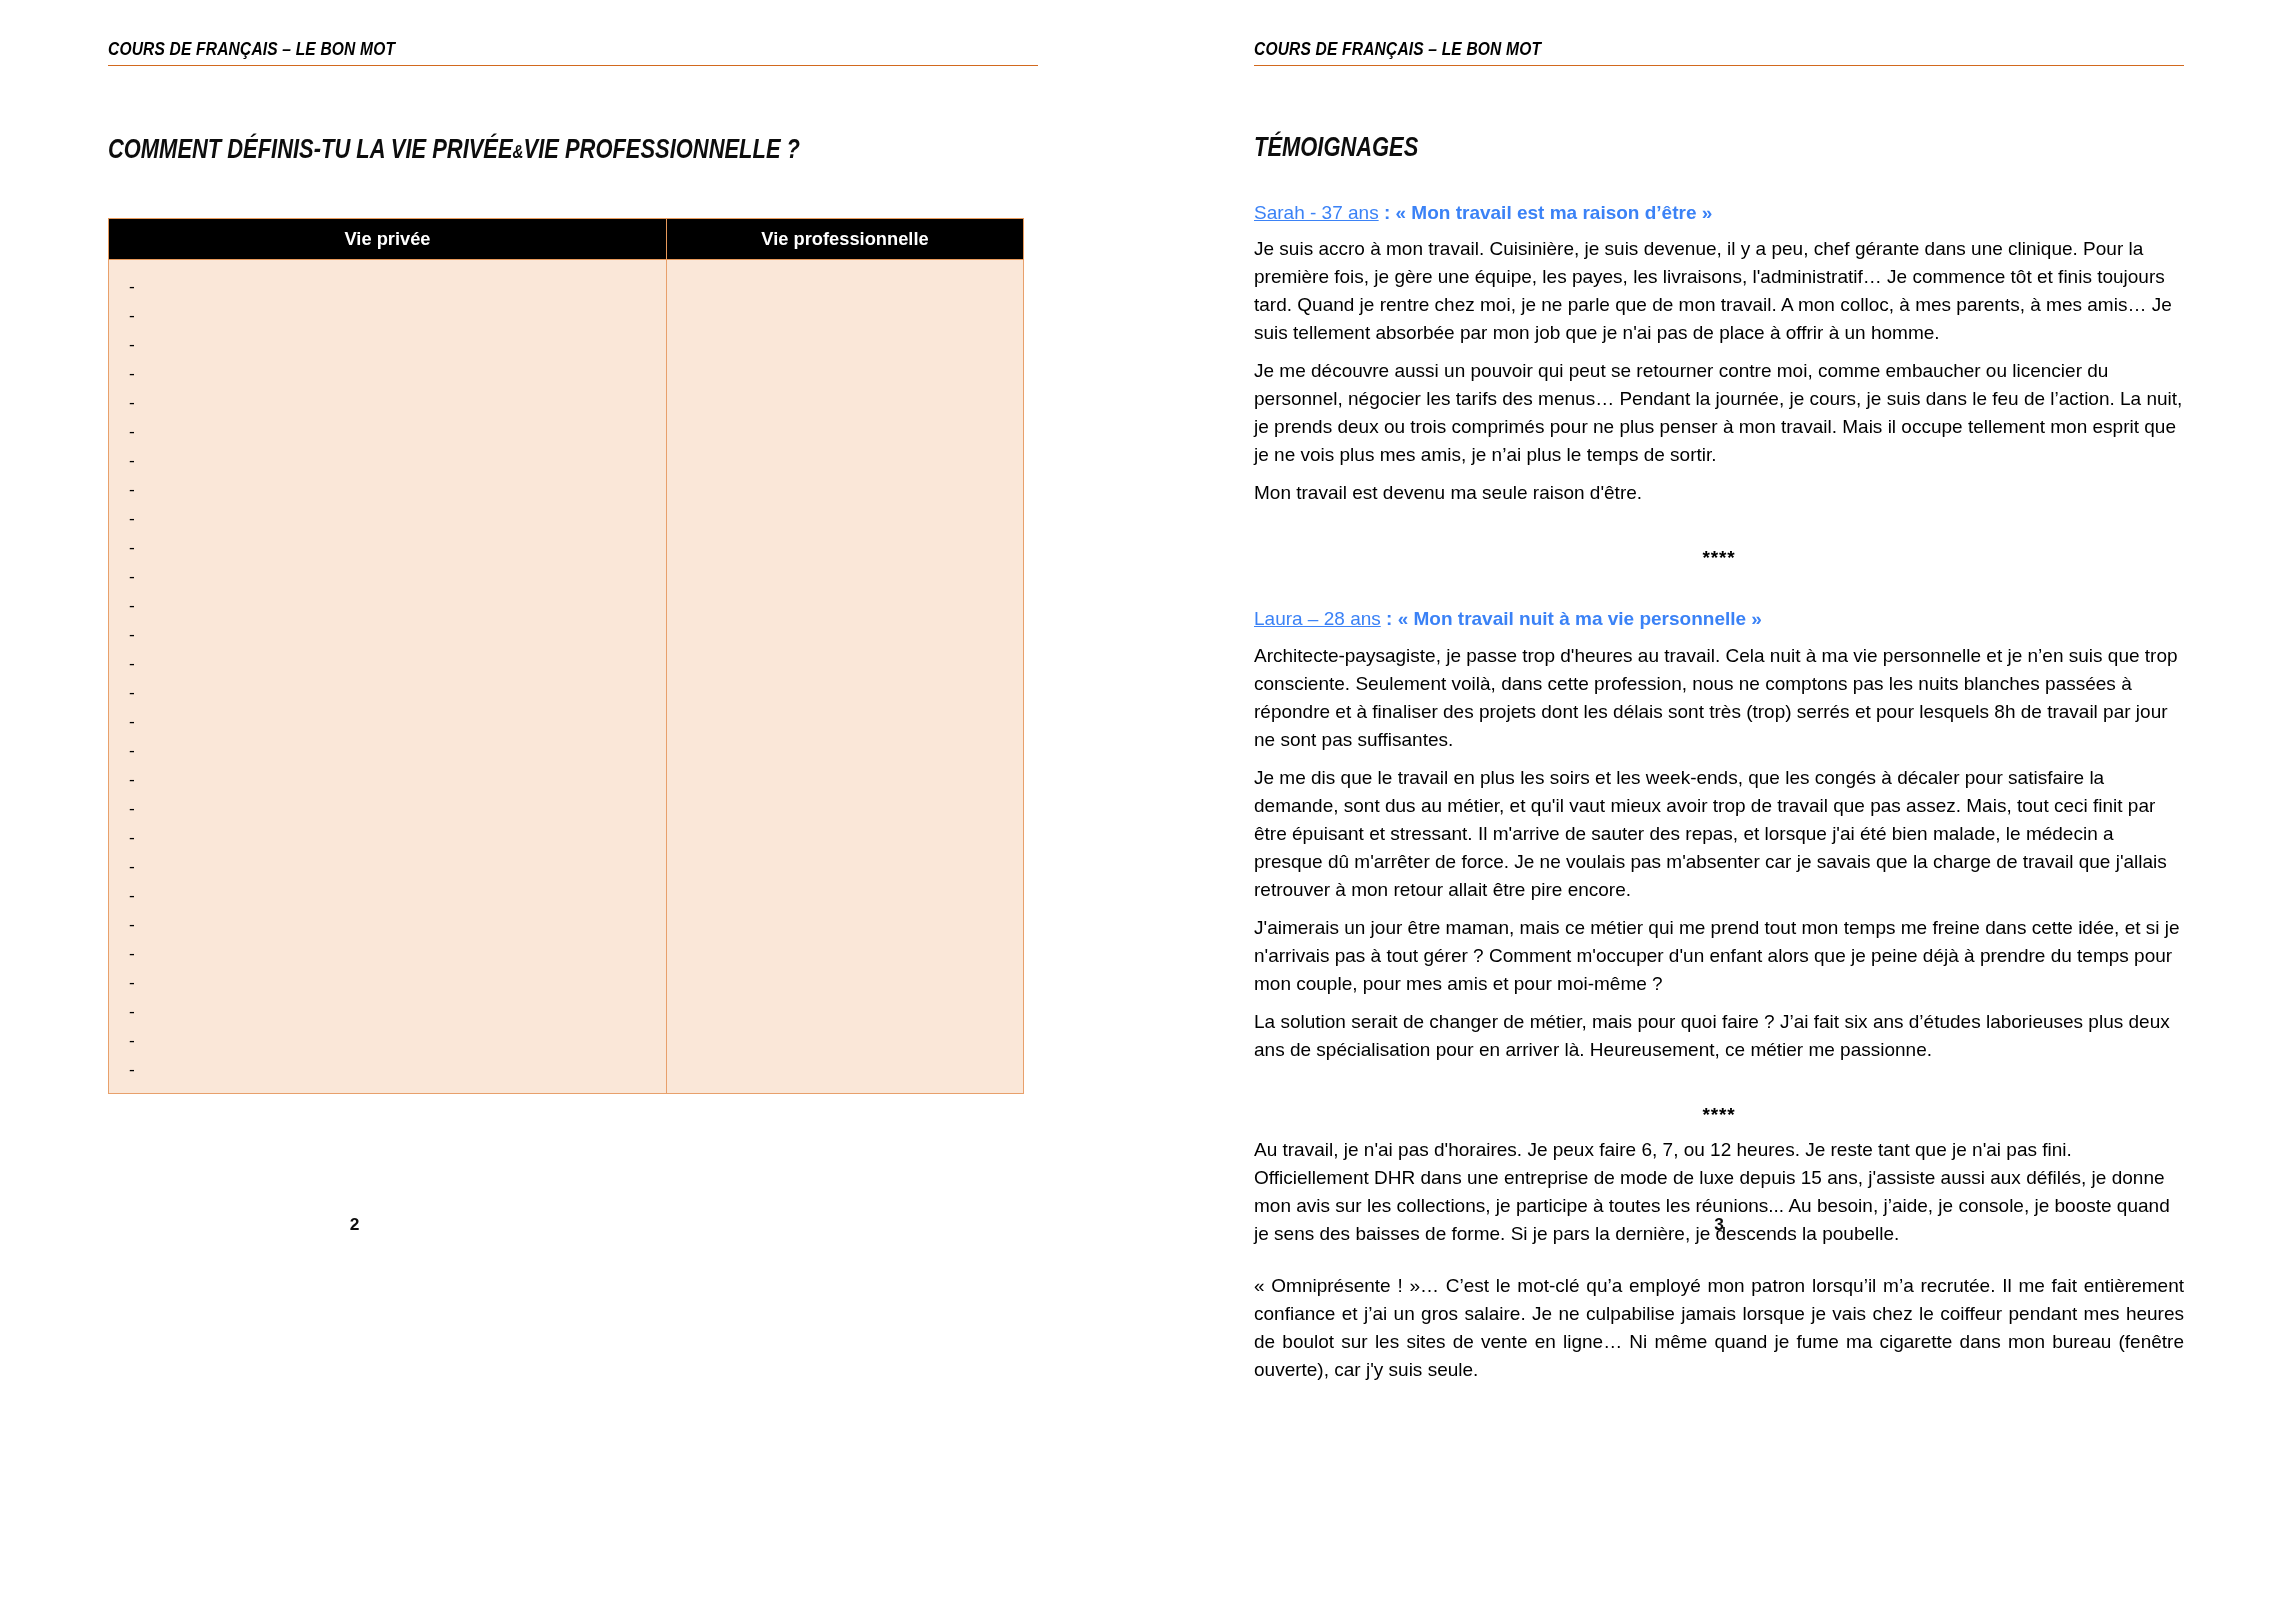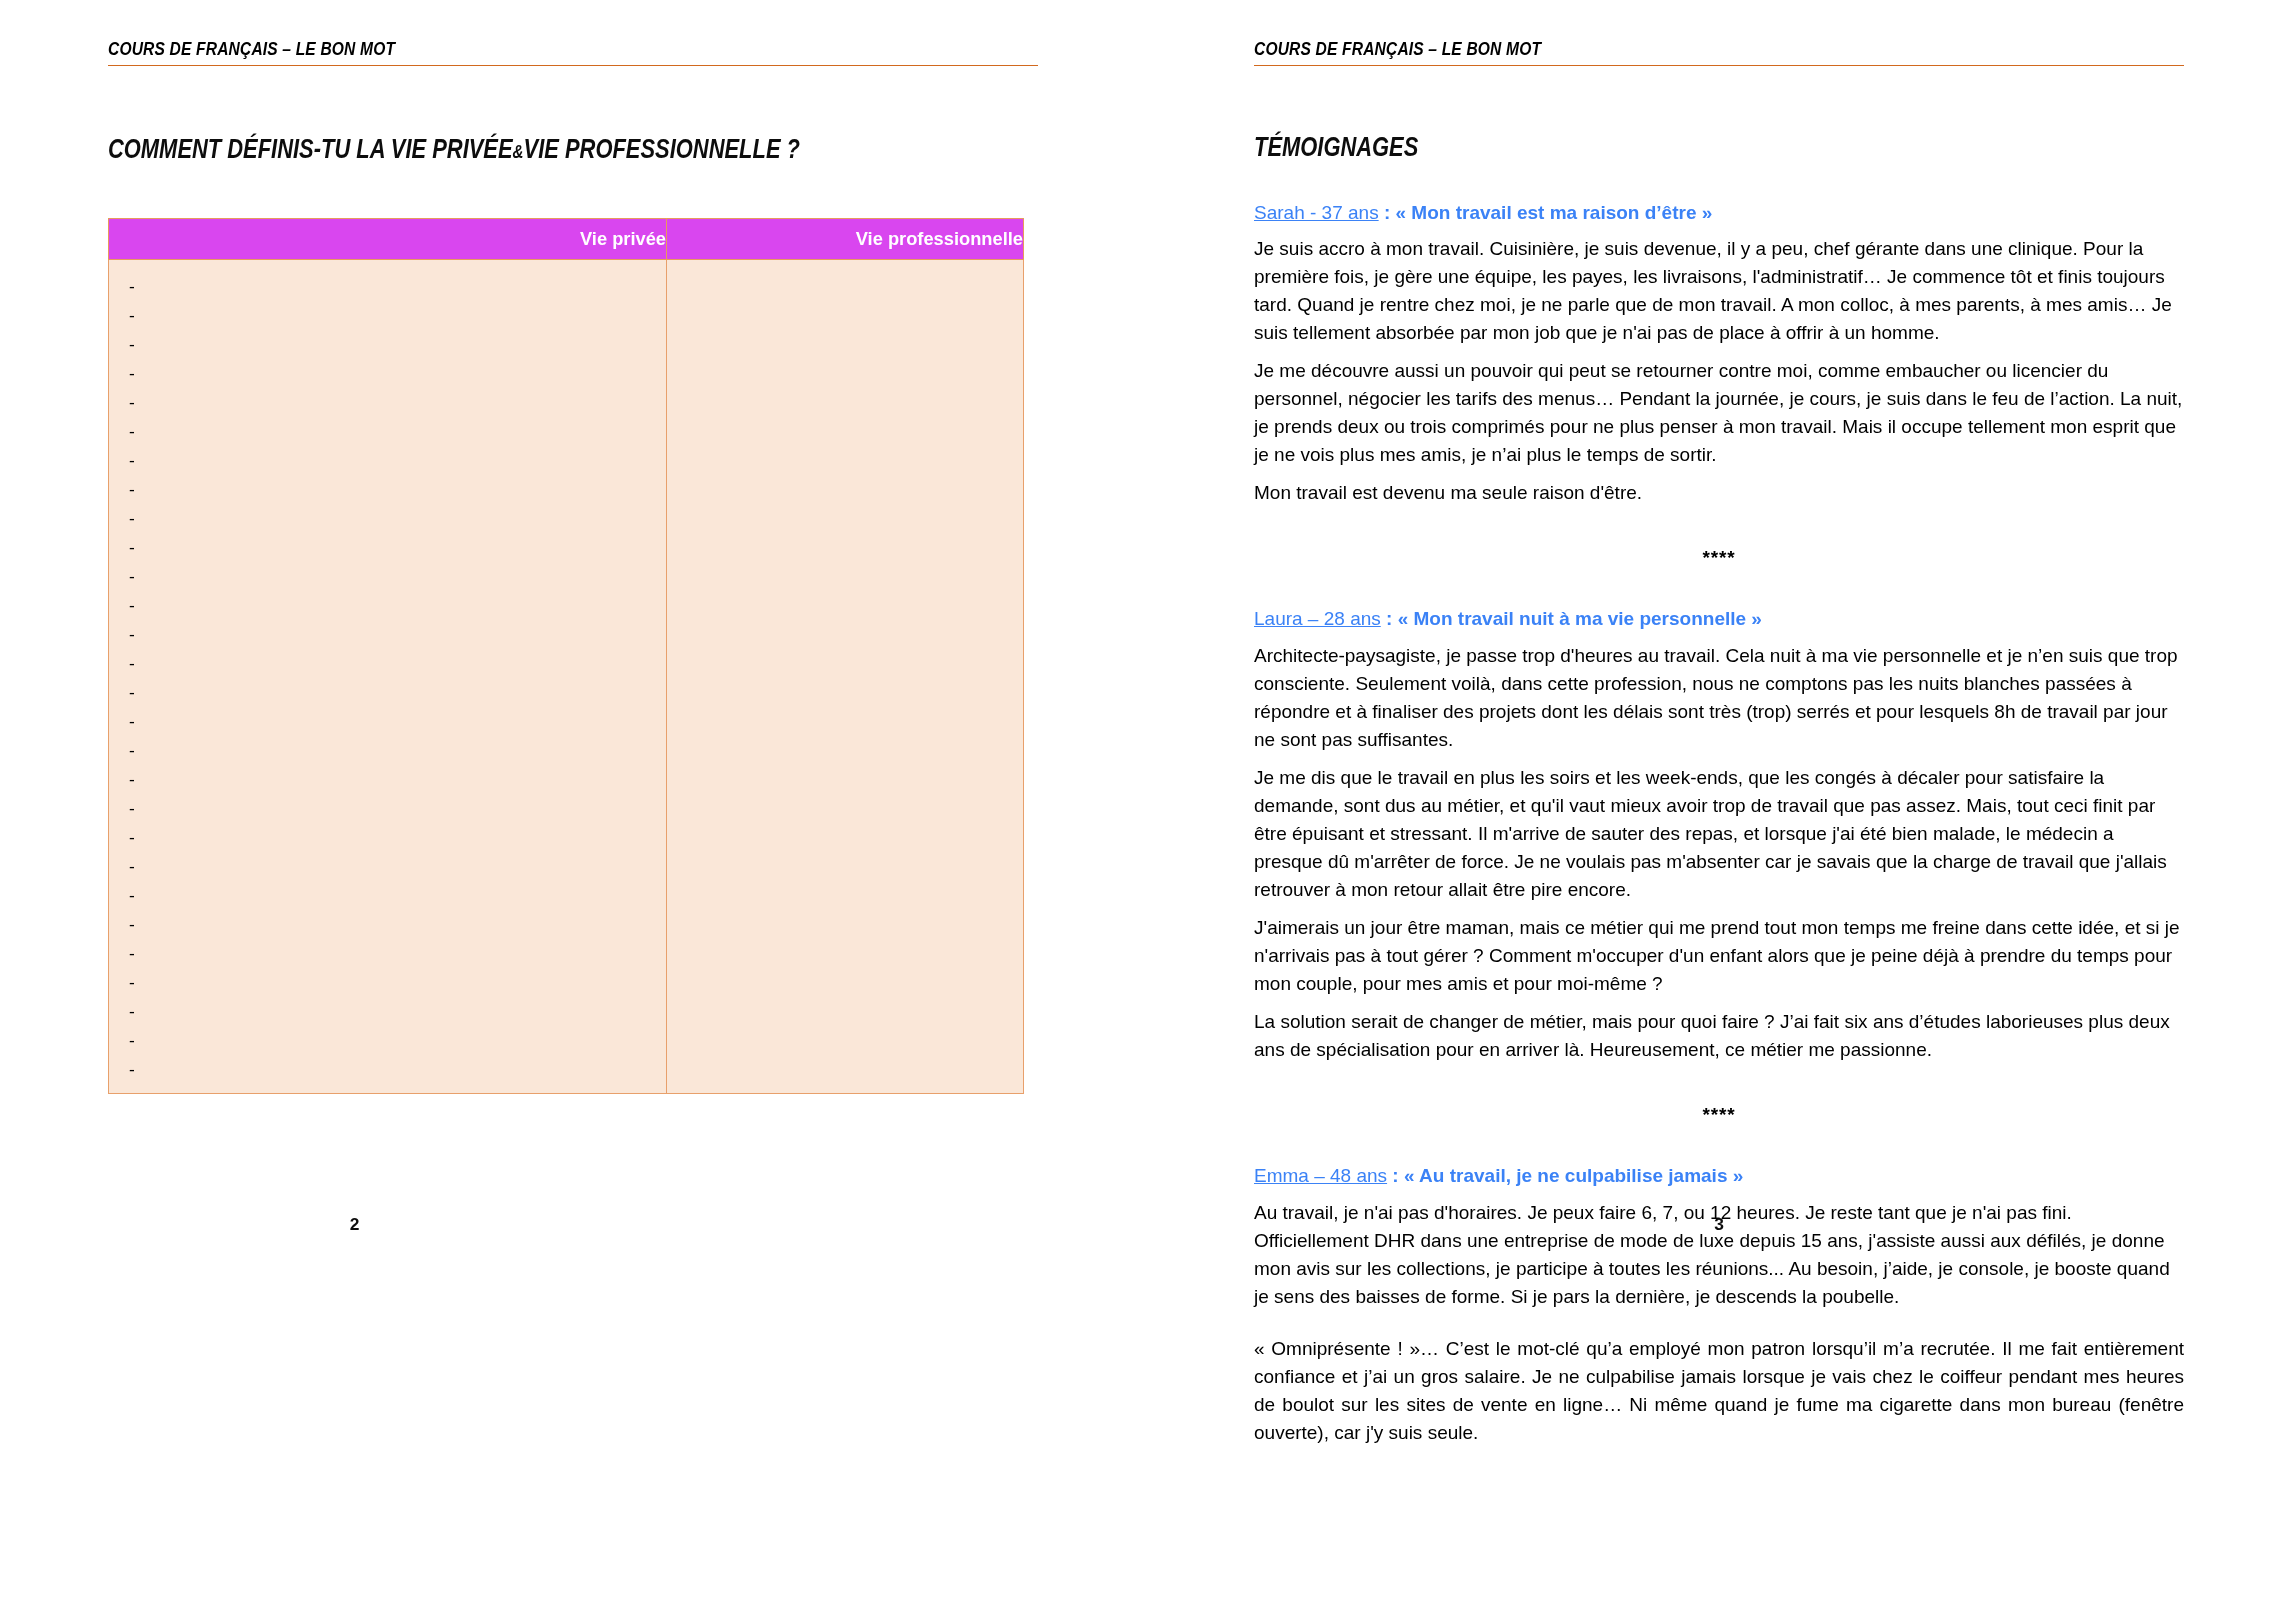"Vie privée" table.vp th { background: #d946ef -> #000000; text-align: right -> center }
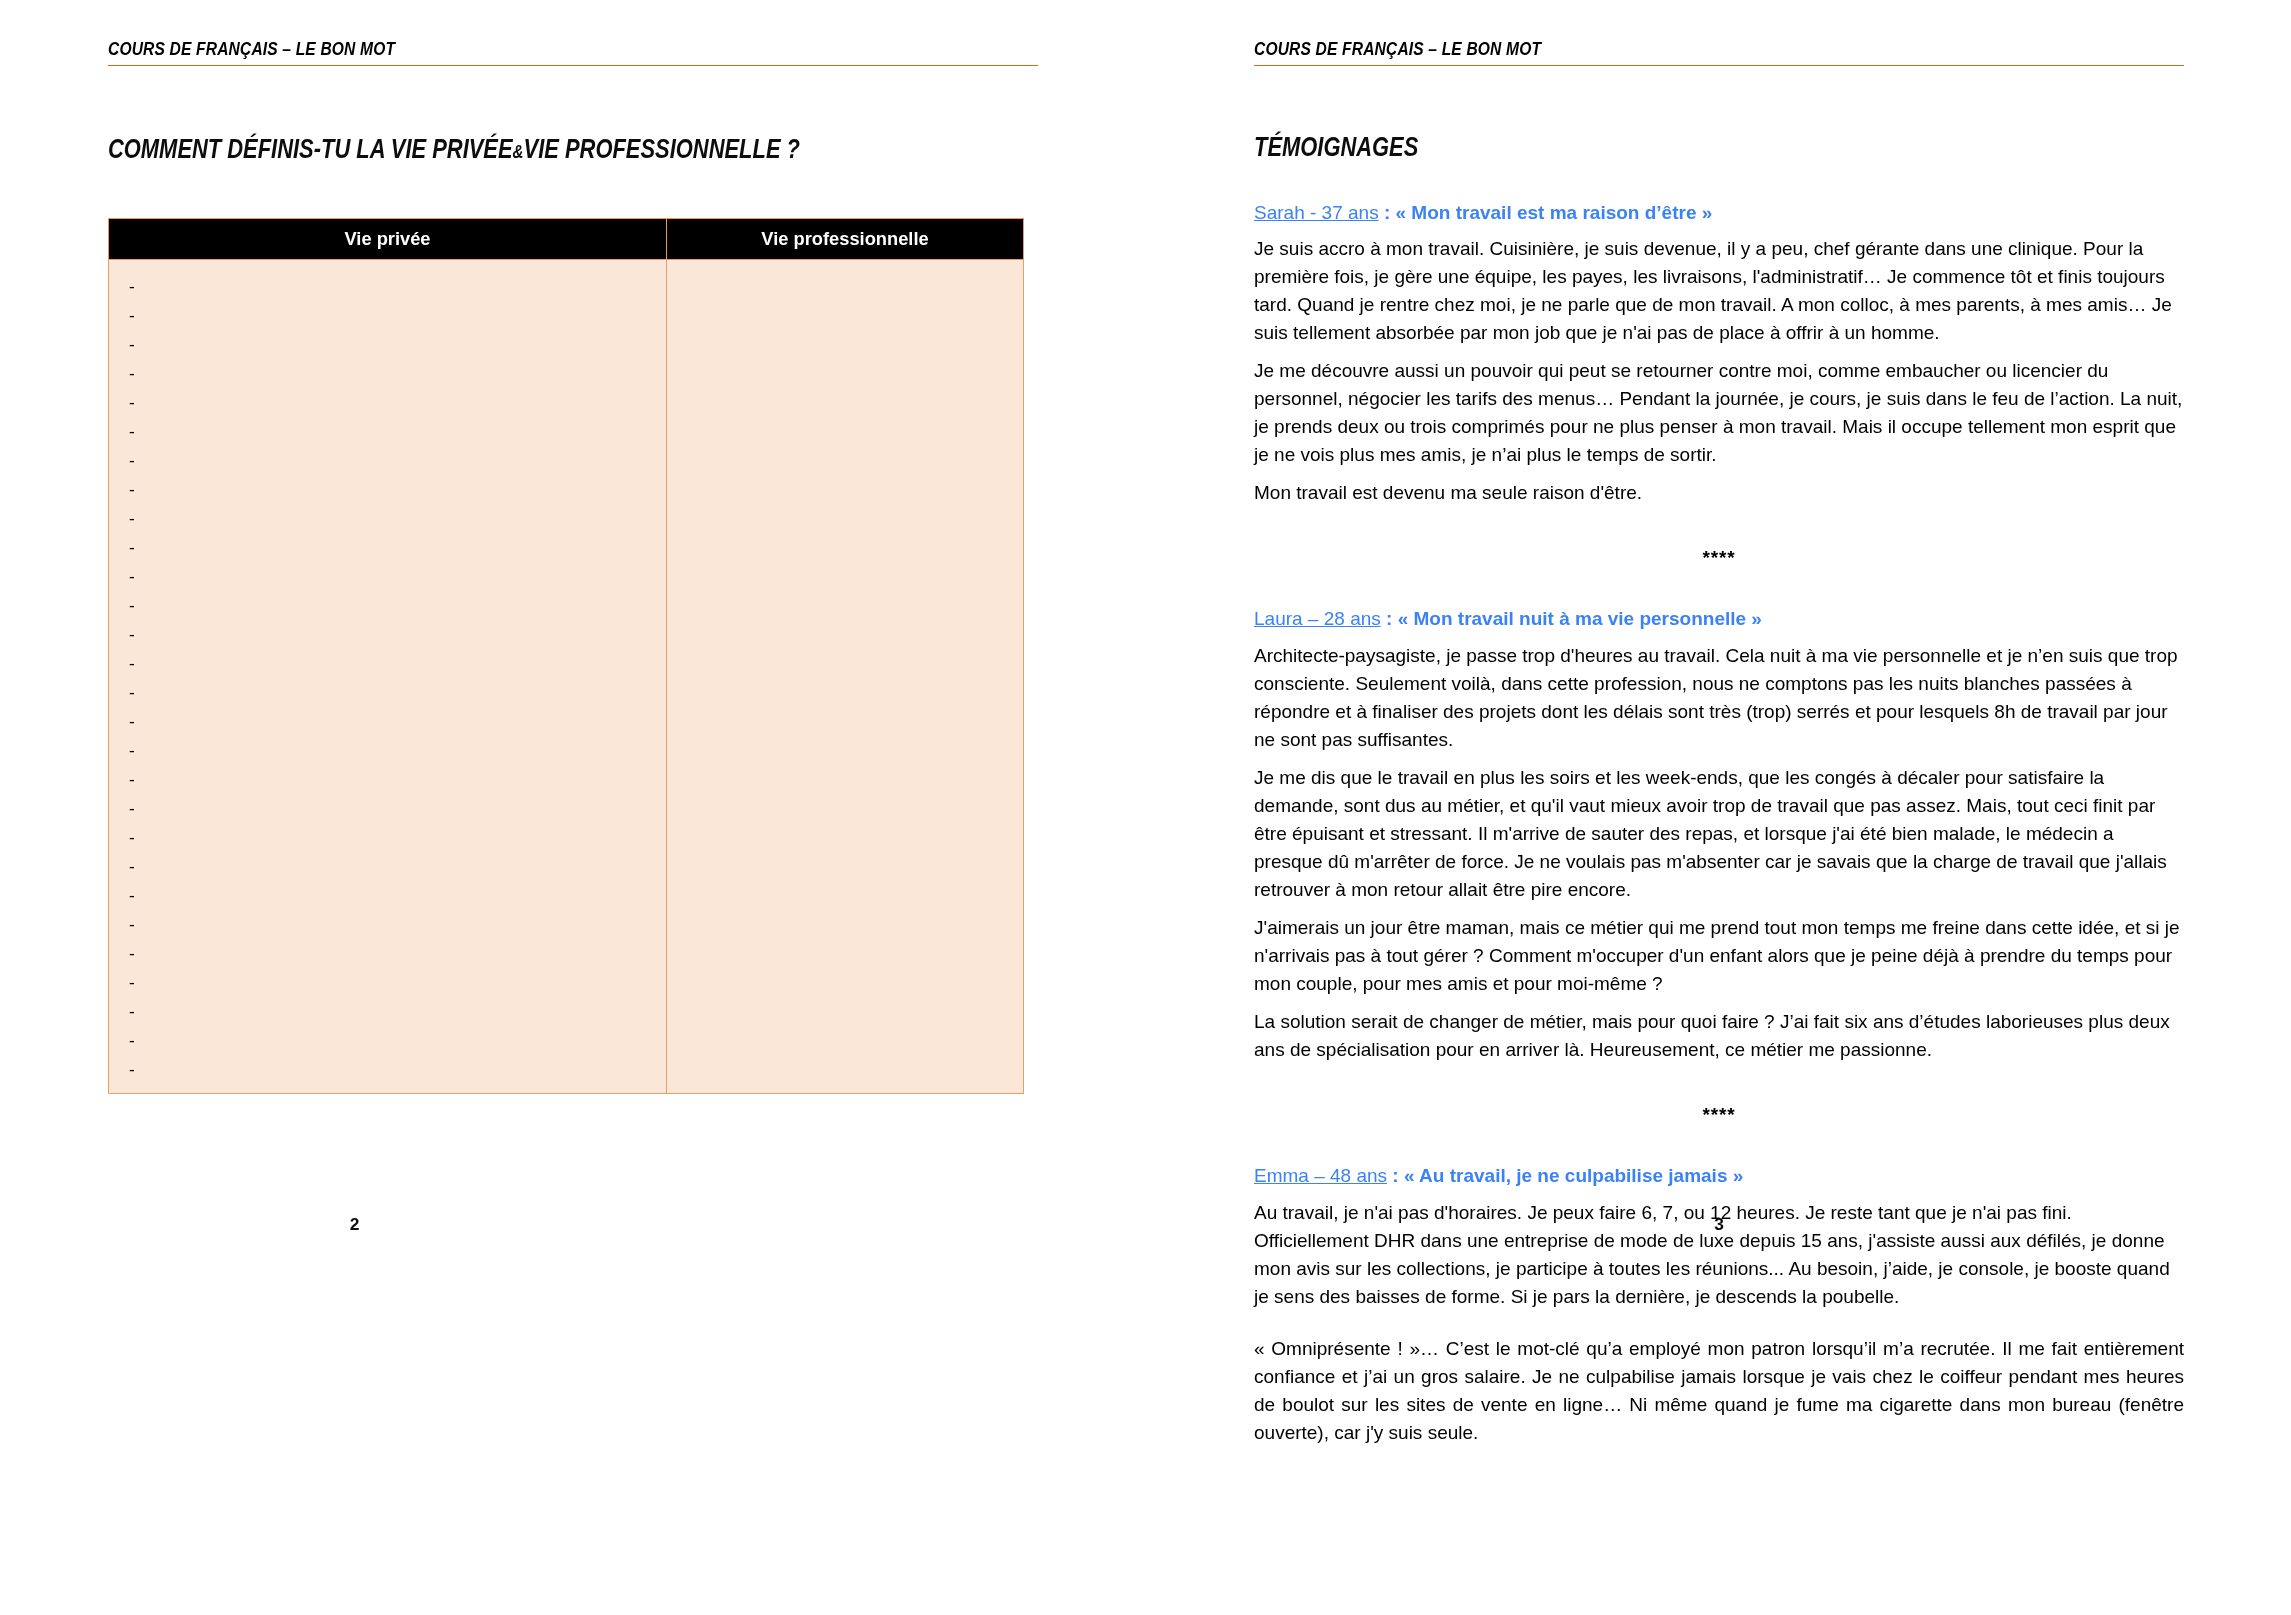"Emma – 48 ans :" div.person { html: <div><span>Emma – 48 ans</span><span> : « Au travail, je ne culpabilise jamais »</span></div> -> none }
